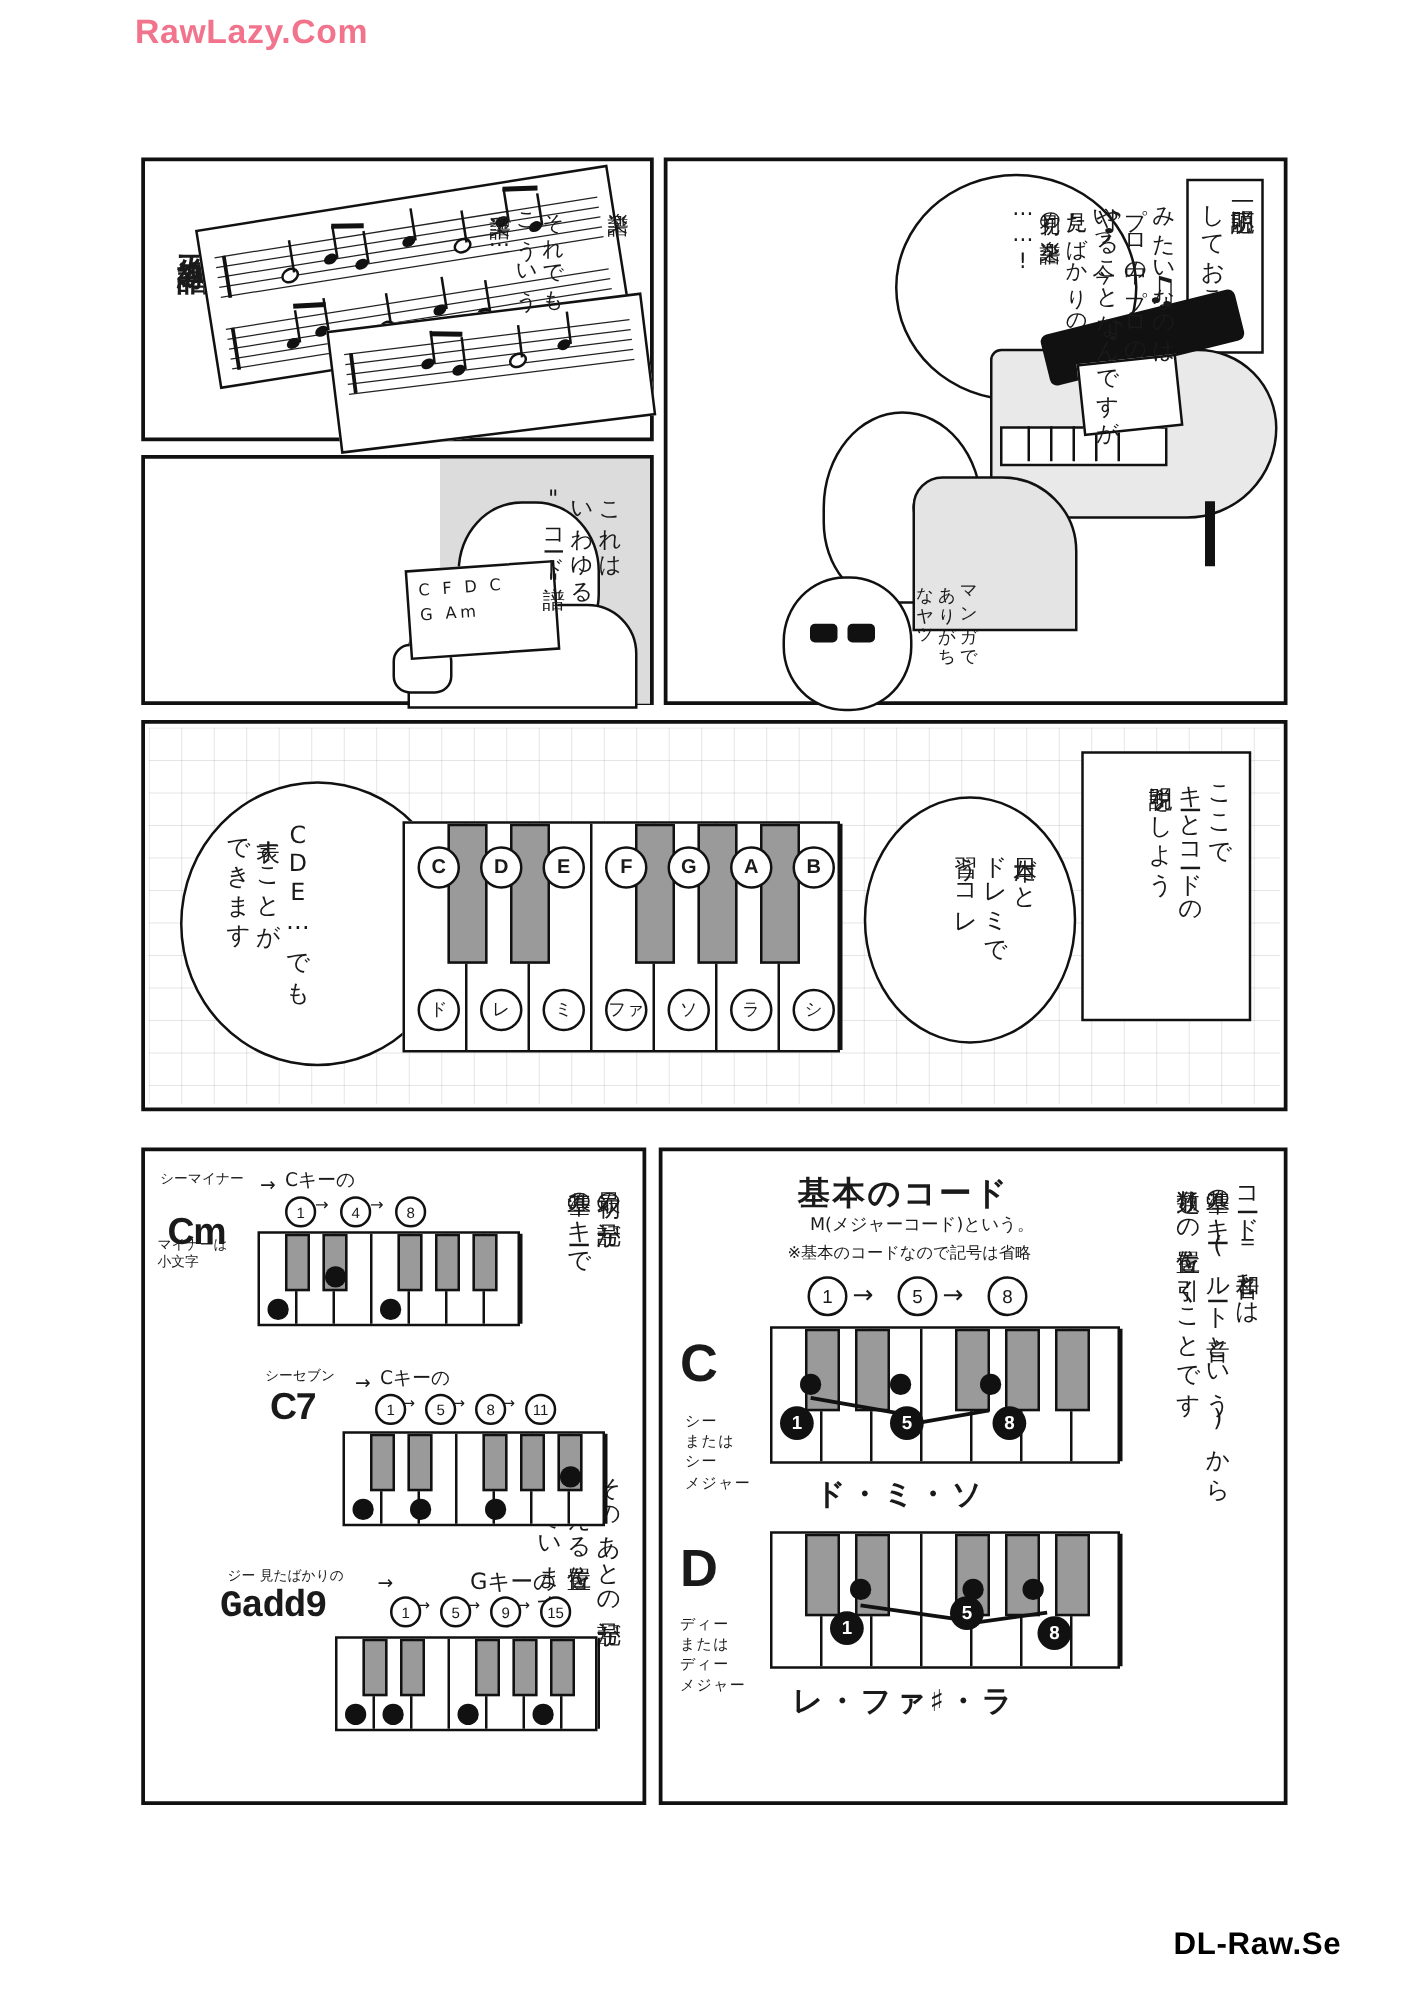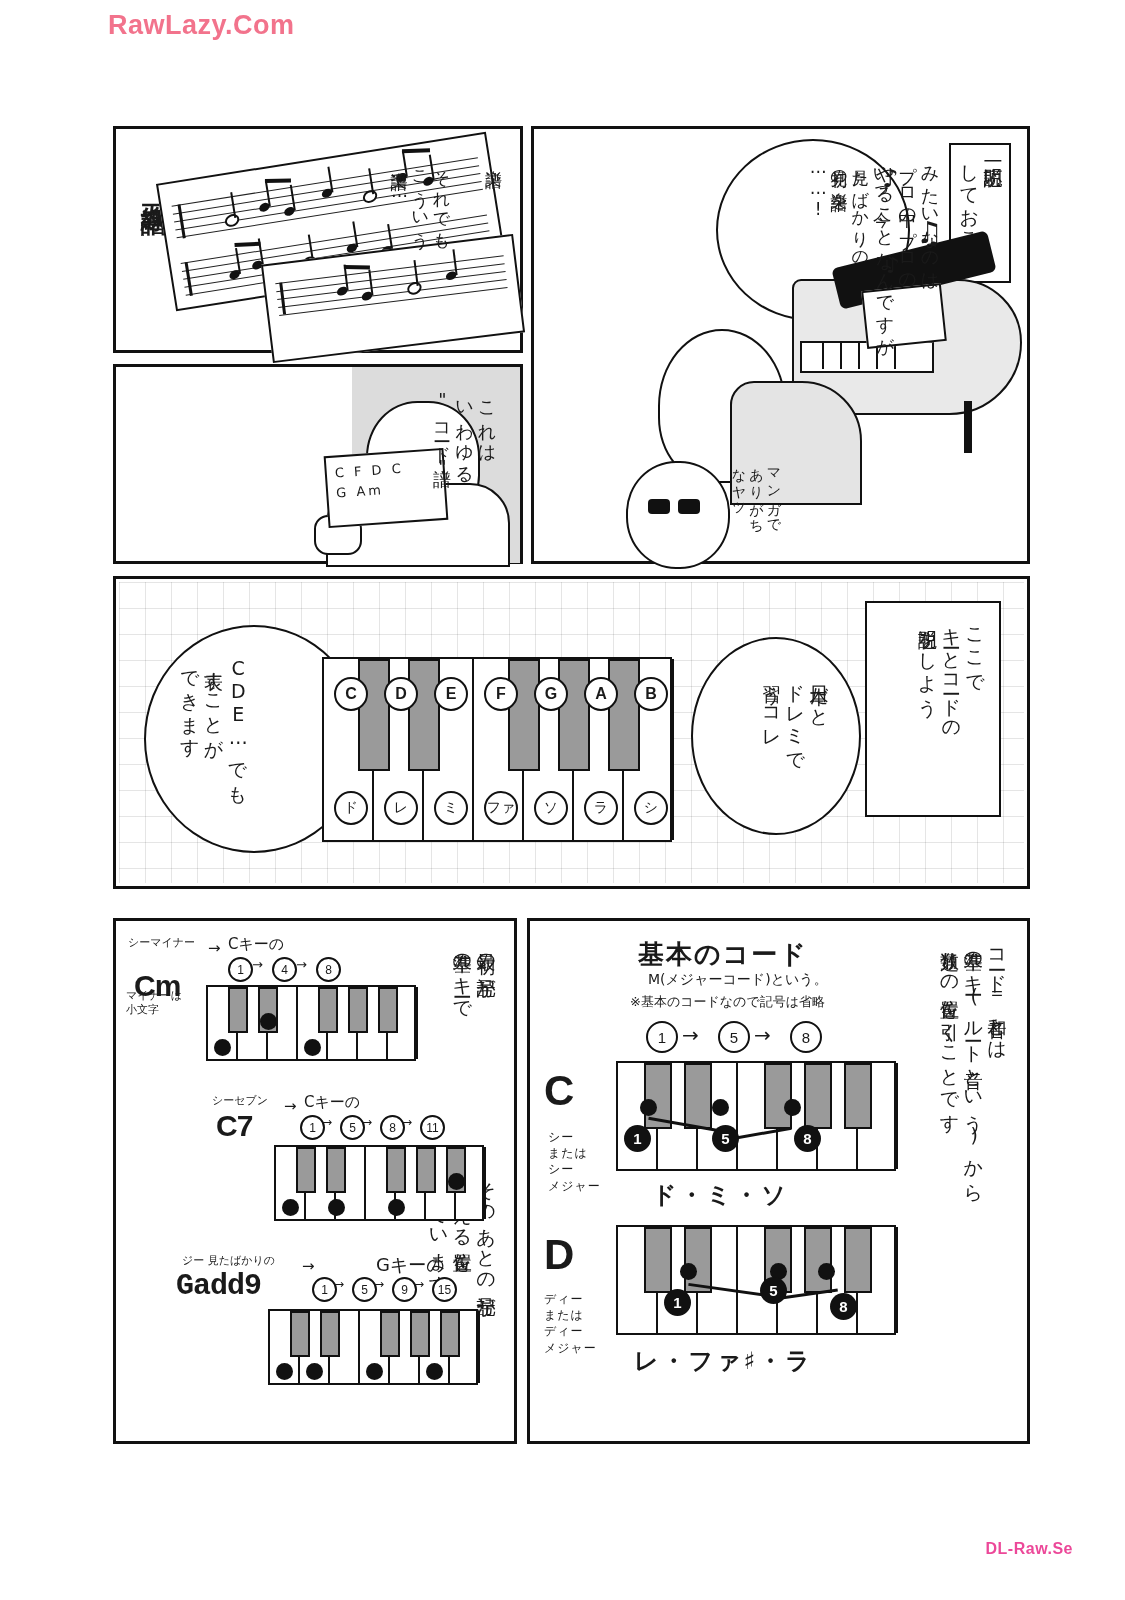"DL-Raw.Se" .wm-bottom { bottom: 42px -> 30px; color: #ec4899 -> #000000; font-size: 16px -> 25px }
